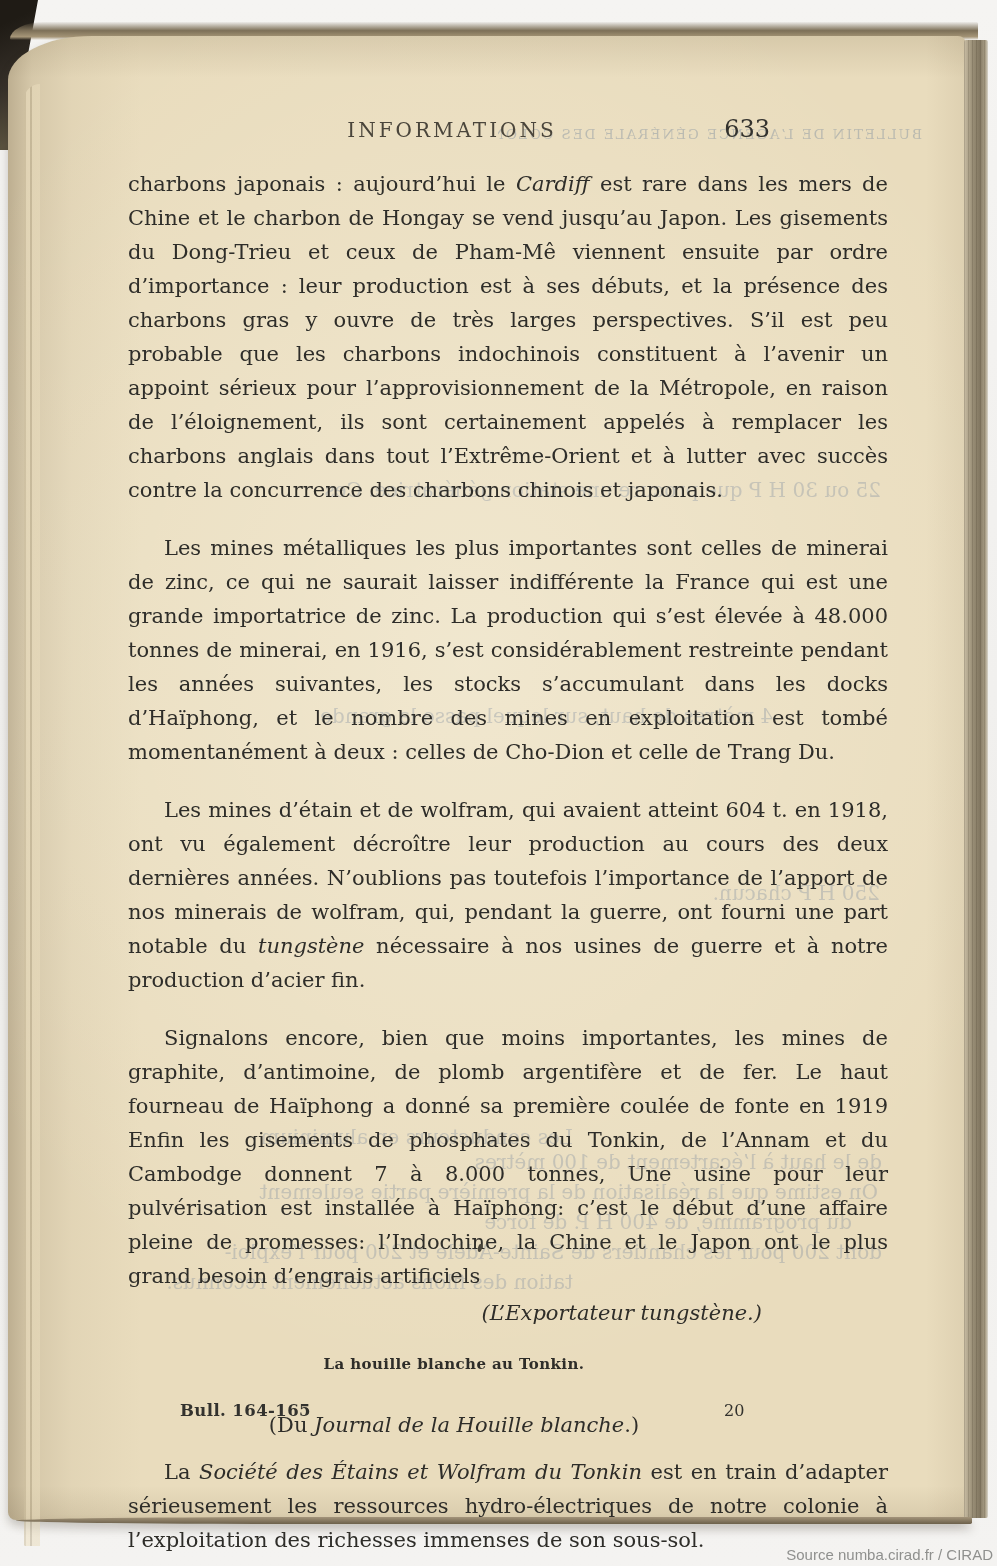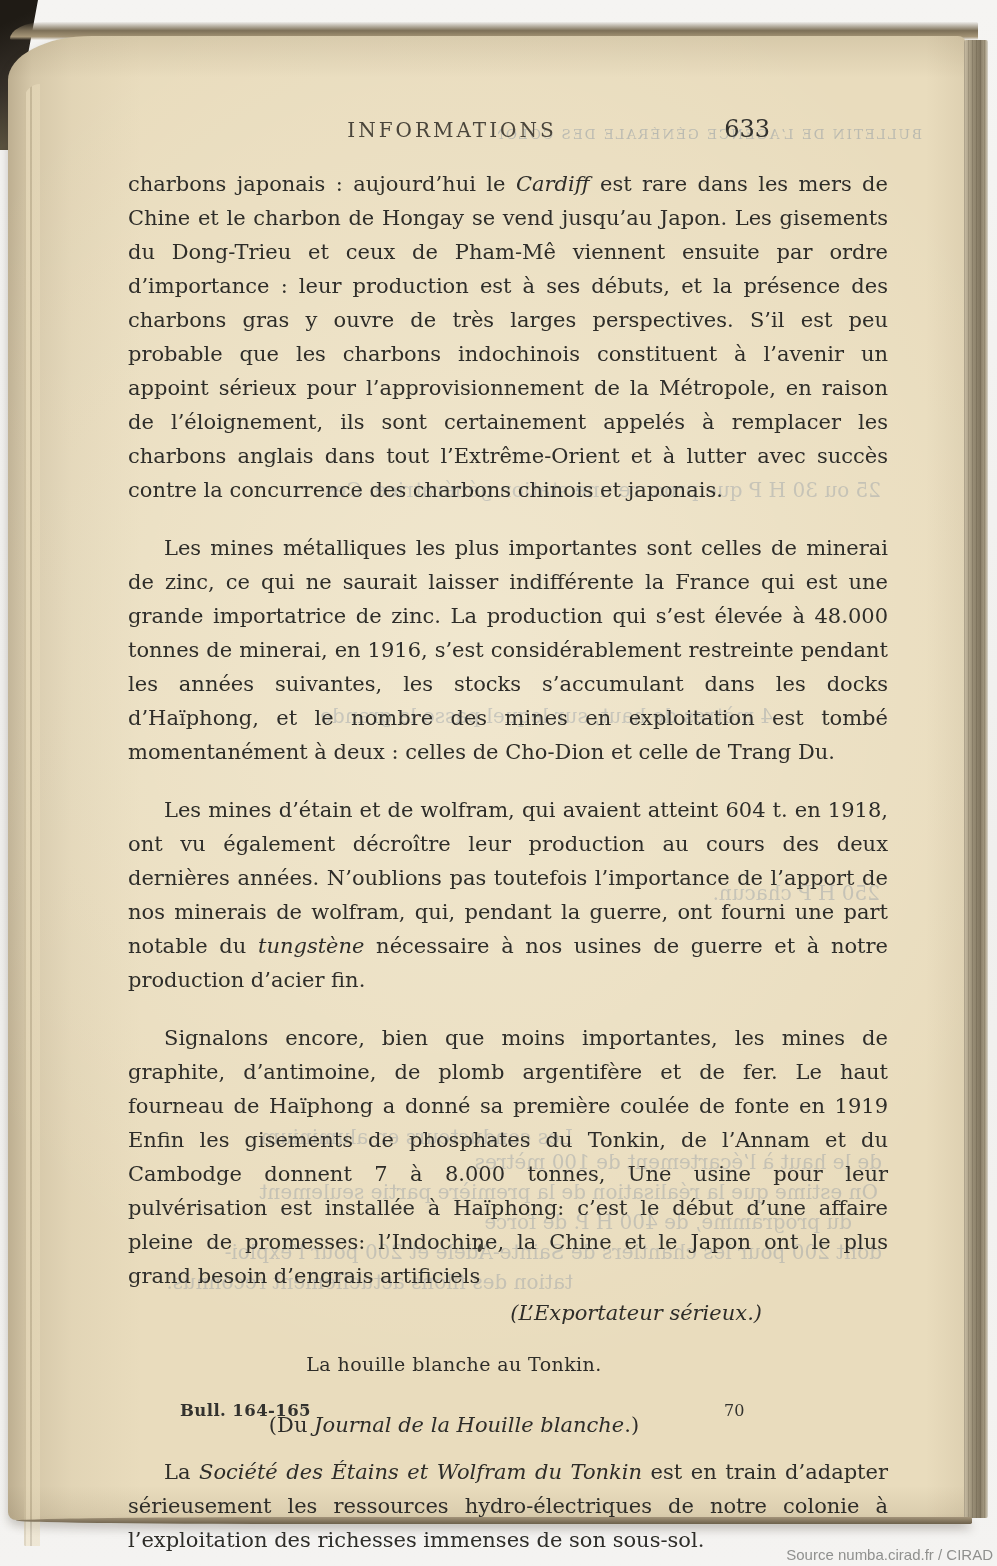"(L’Exportateur sérieux.)" p.attribution { text: sérieux -> tungstène }
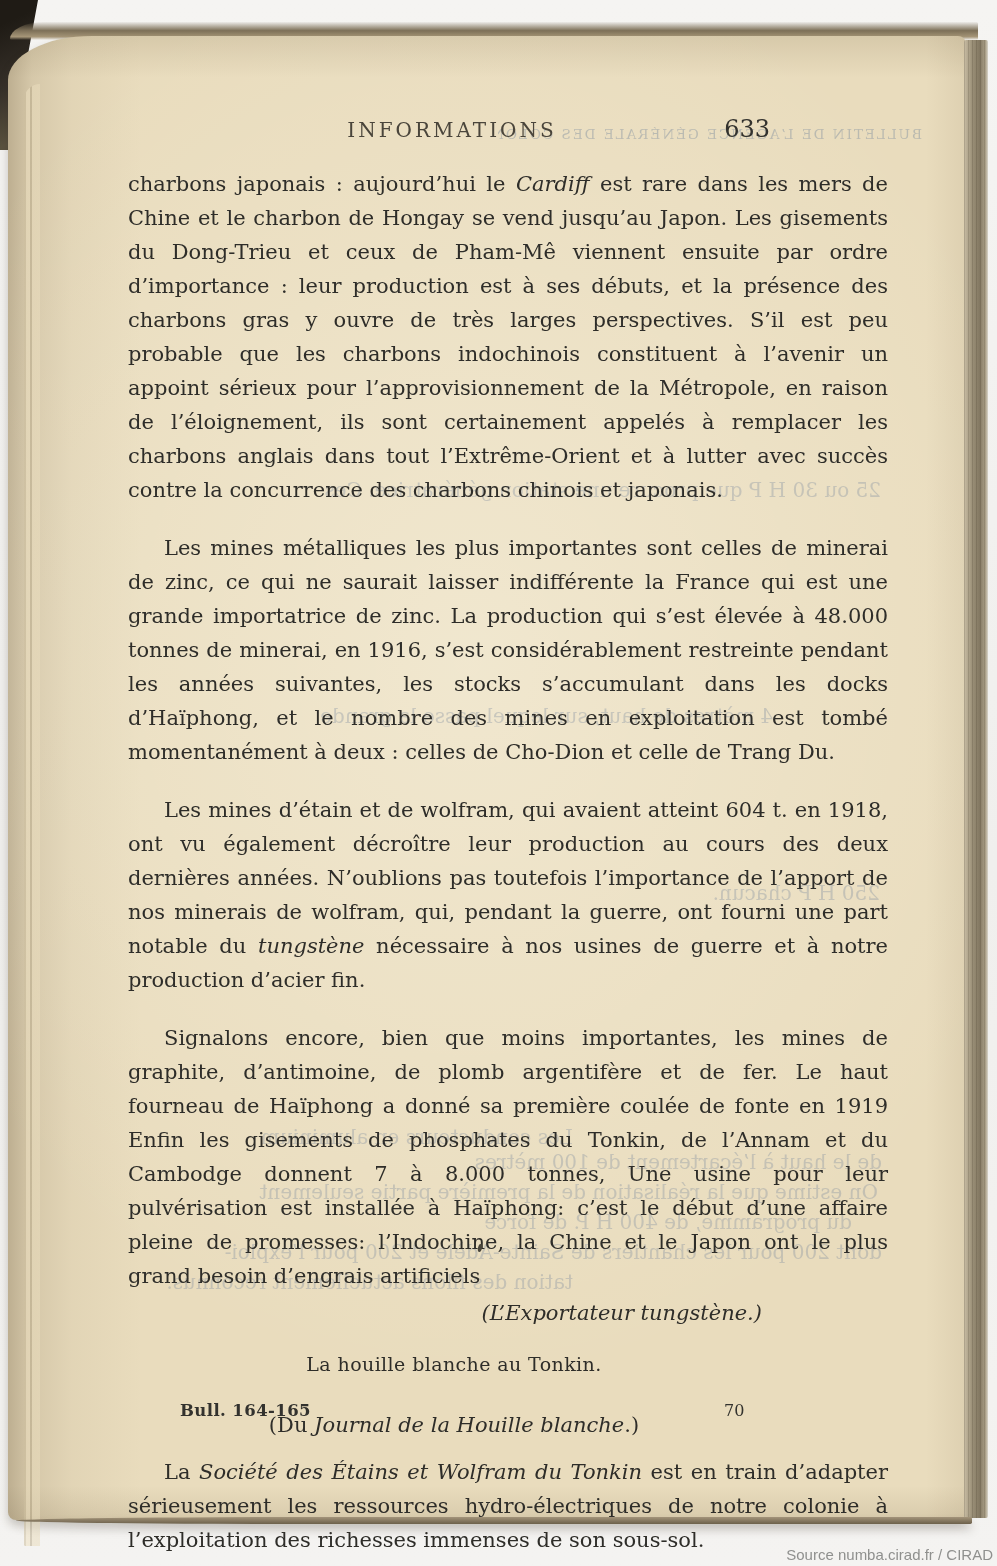"La houille blanche au Tonkin." .heading { font-size: 19px -> 15px; font-weight: normal -> bold }
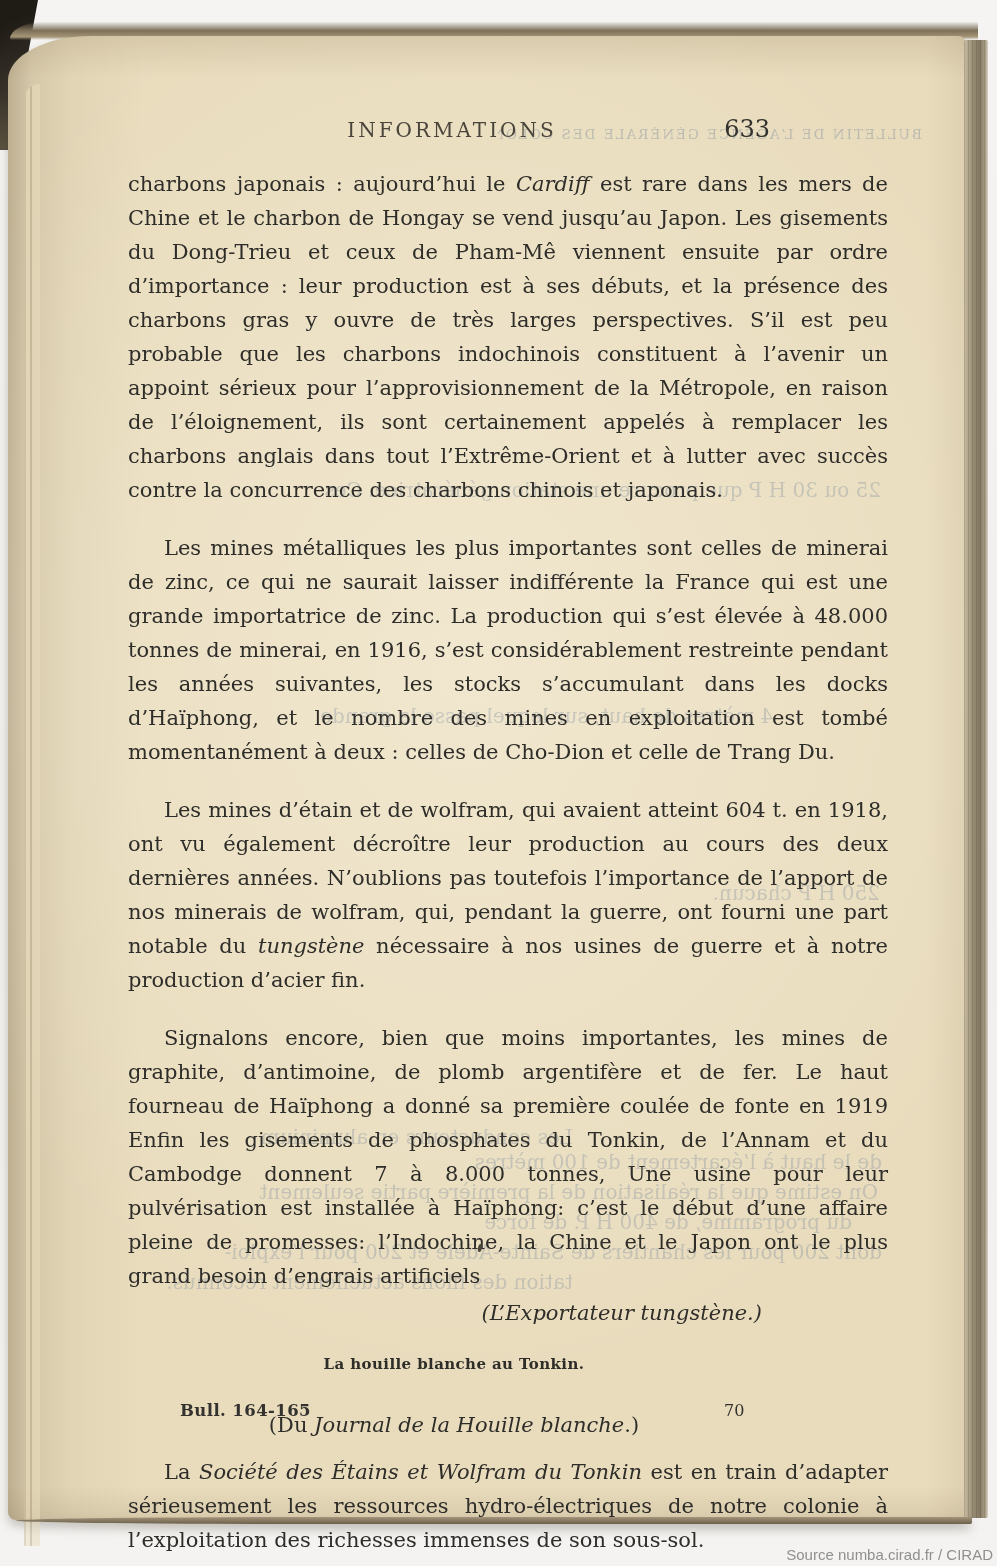"70" span.mark { text: 70 -> 20 }
